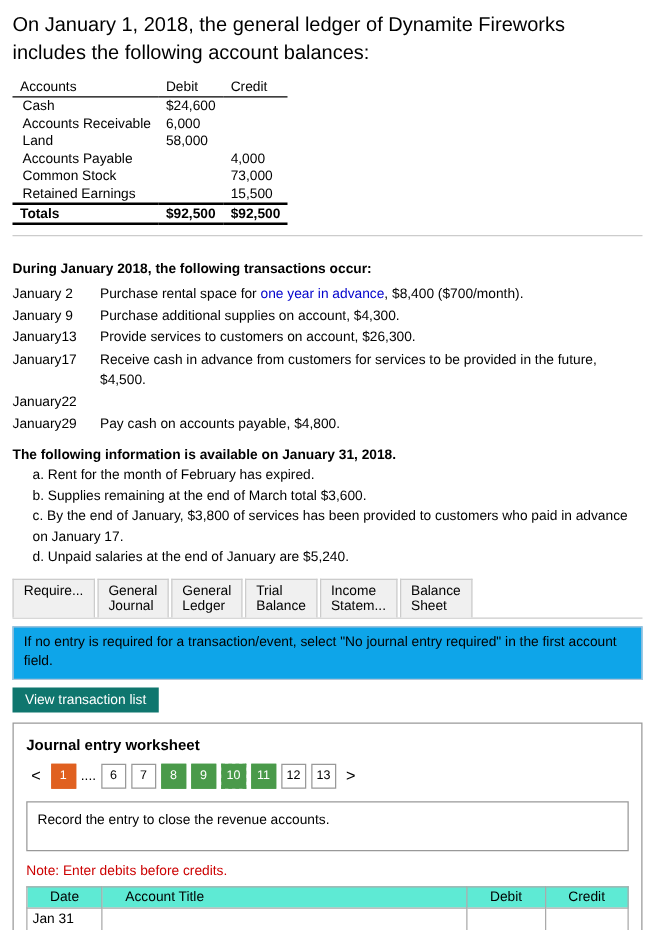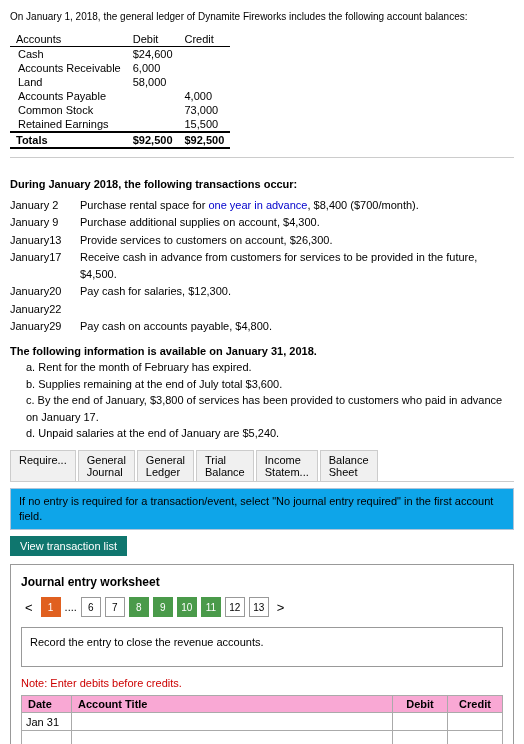"On January 1, 2018, the" .intro-text { font-size: 10px -> 16px }
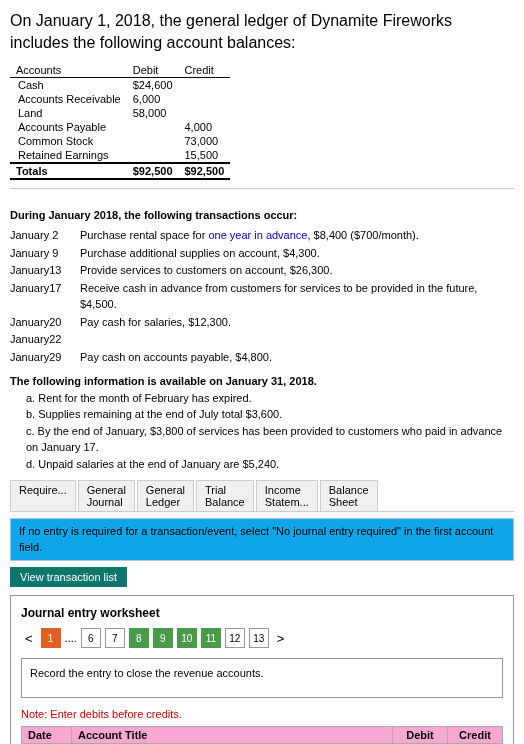"January20" div.tx-line { html: <div> <span>January20</span> <span>Pay cash for salaries, $12,300.</span> </div> -> none }
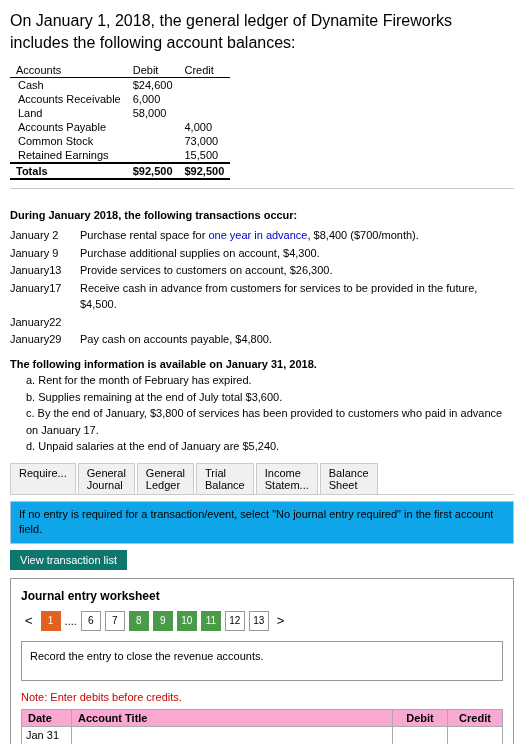"b. Supplies remaining at the" p { text: July -> March }
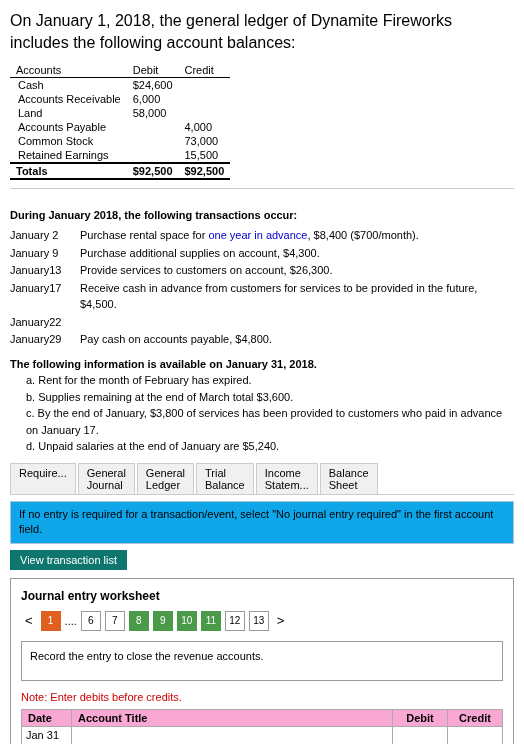"Date" .entry-table th { background: #f9a8d4 -> #5eead4; font-weight: bold -> normal; padding: 2px 6px -> 2px 18px }
